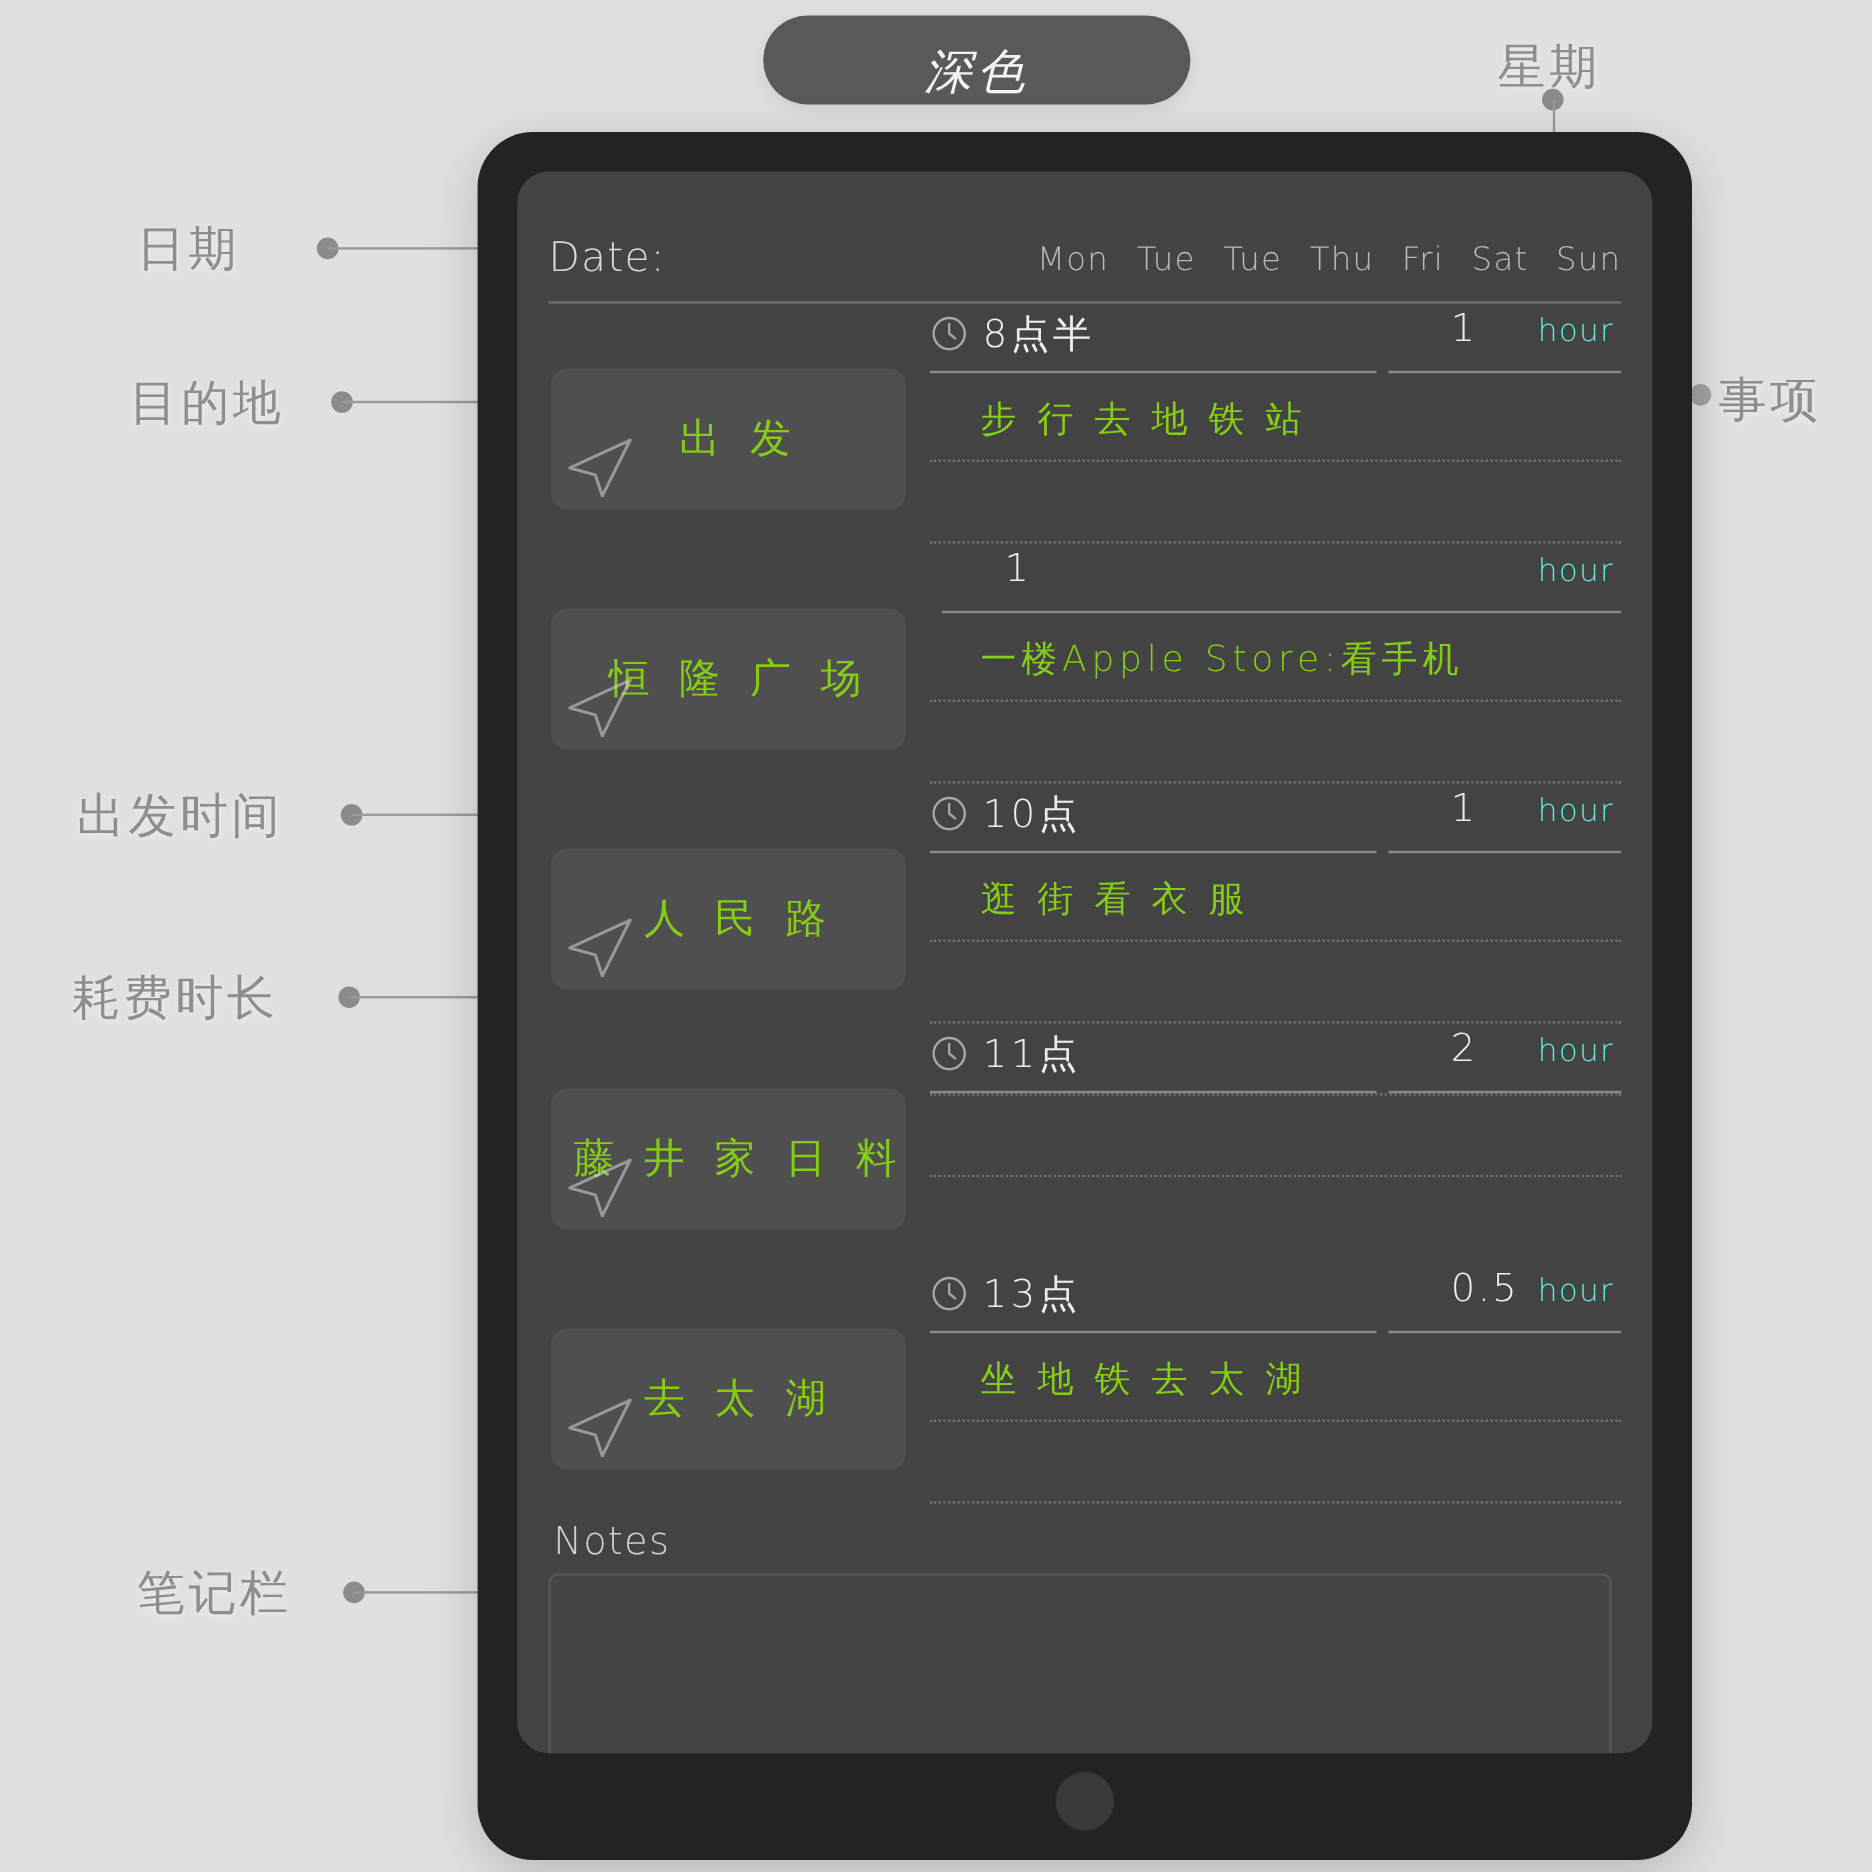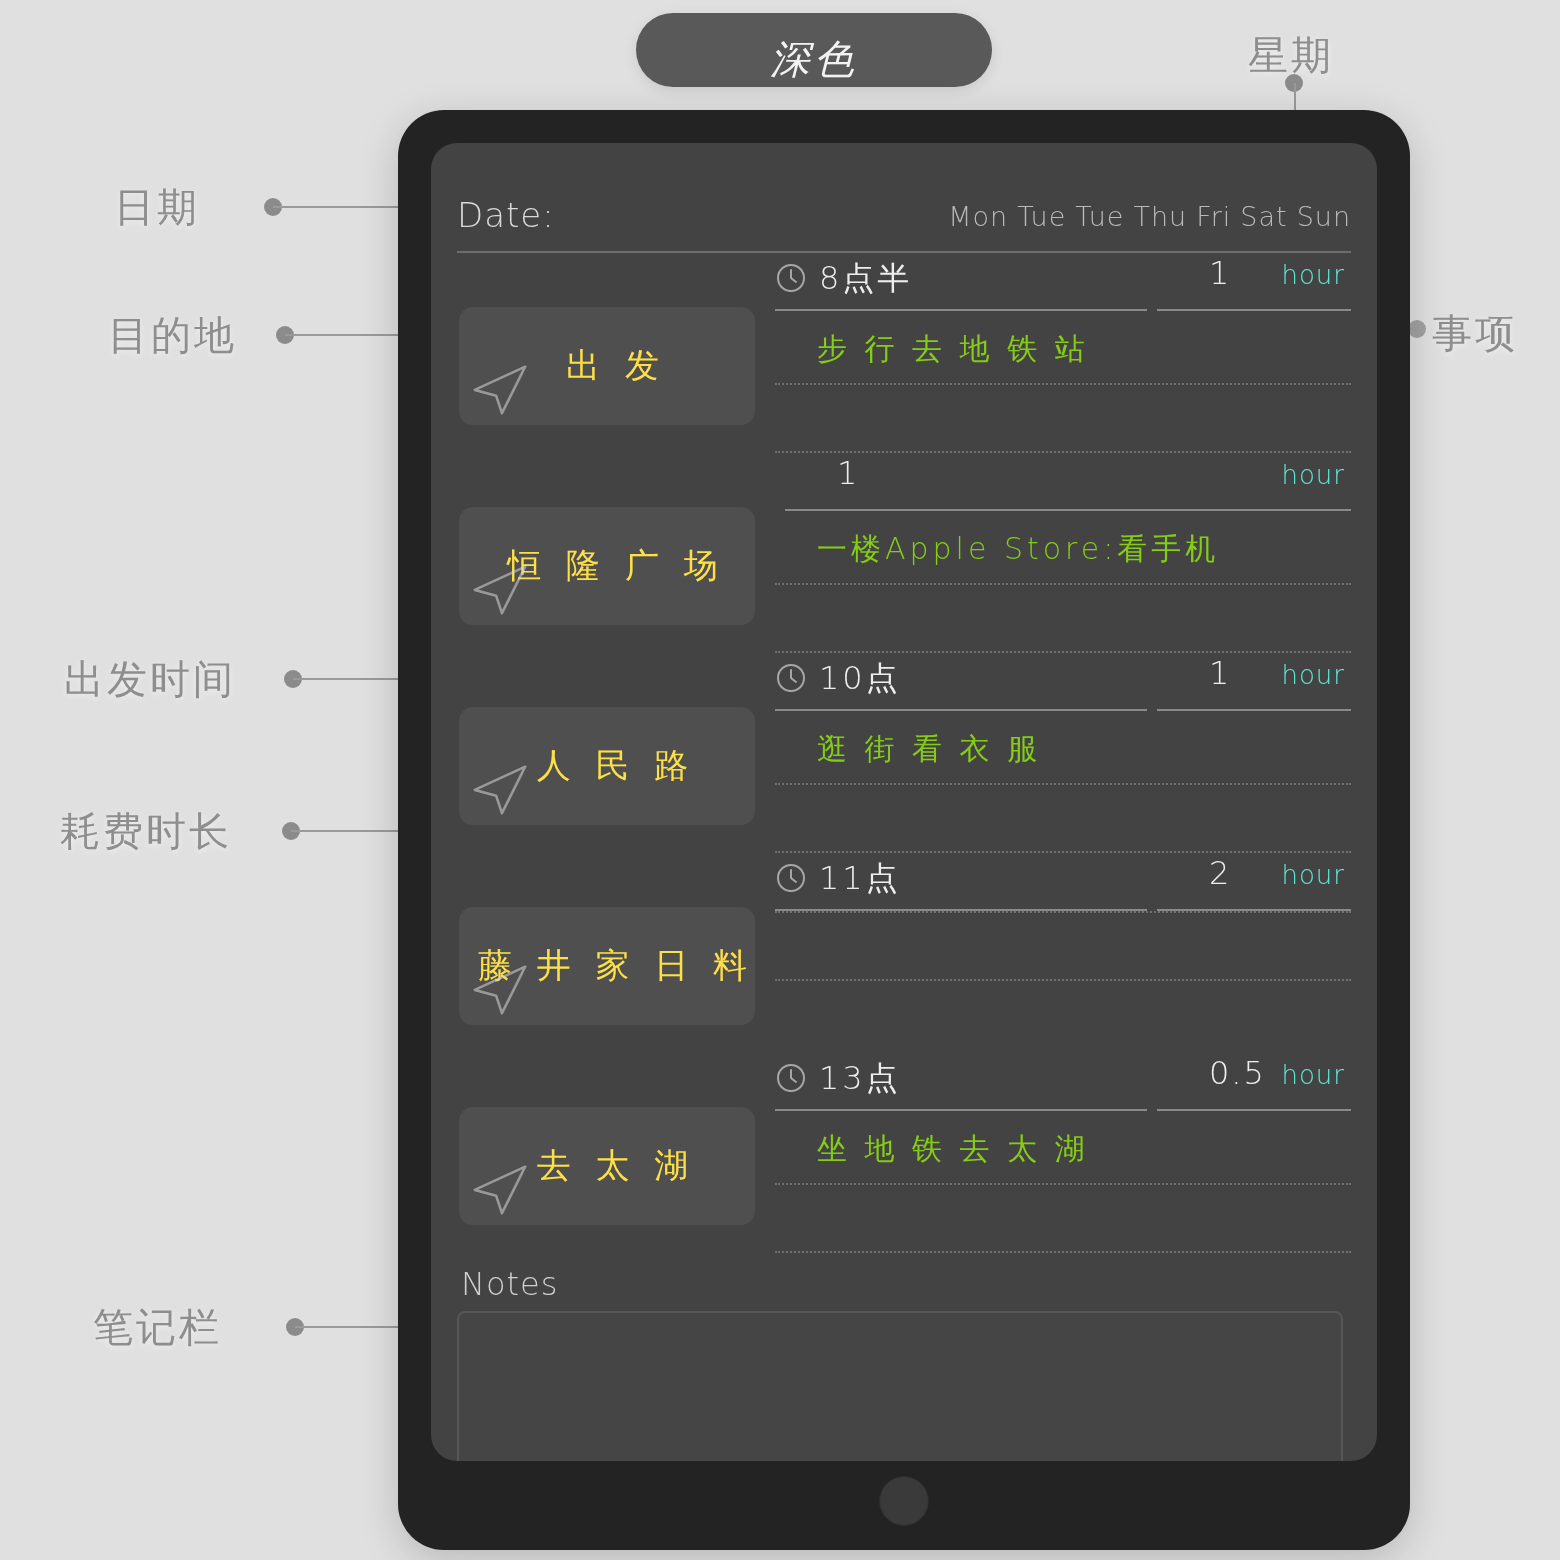"Mon" .weekdays { gap: 9px -> 23px }
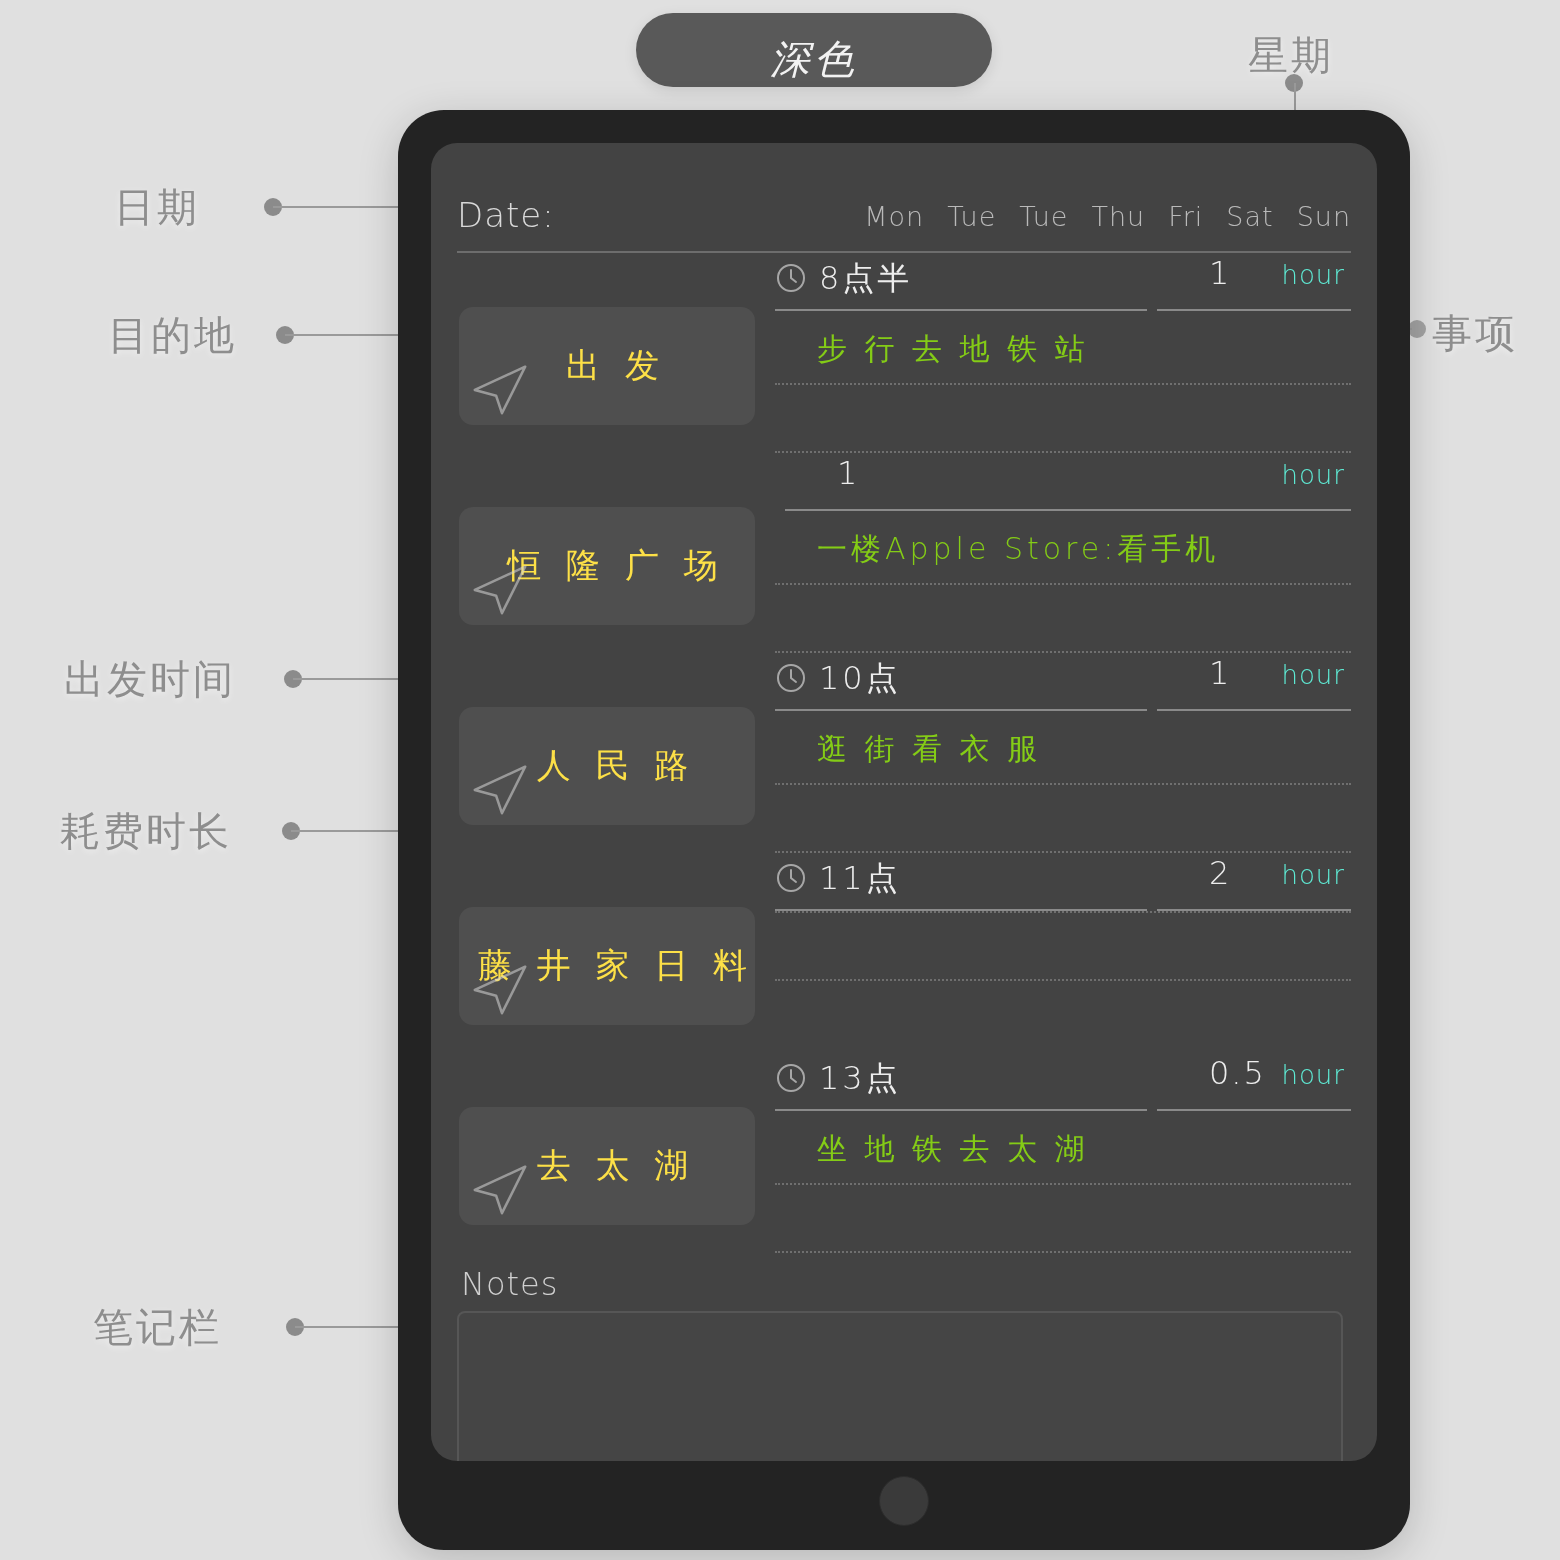"出 发" .dest-name { color: #fde047 -> #84cc16 }
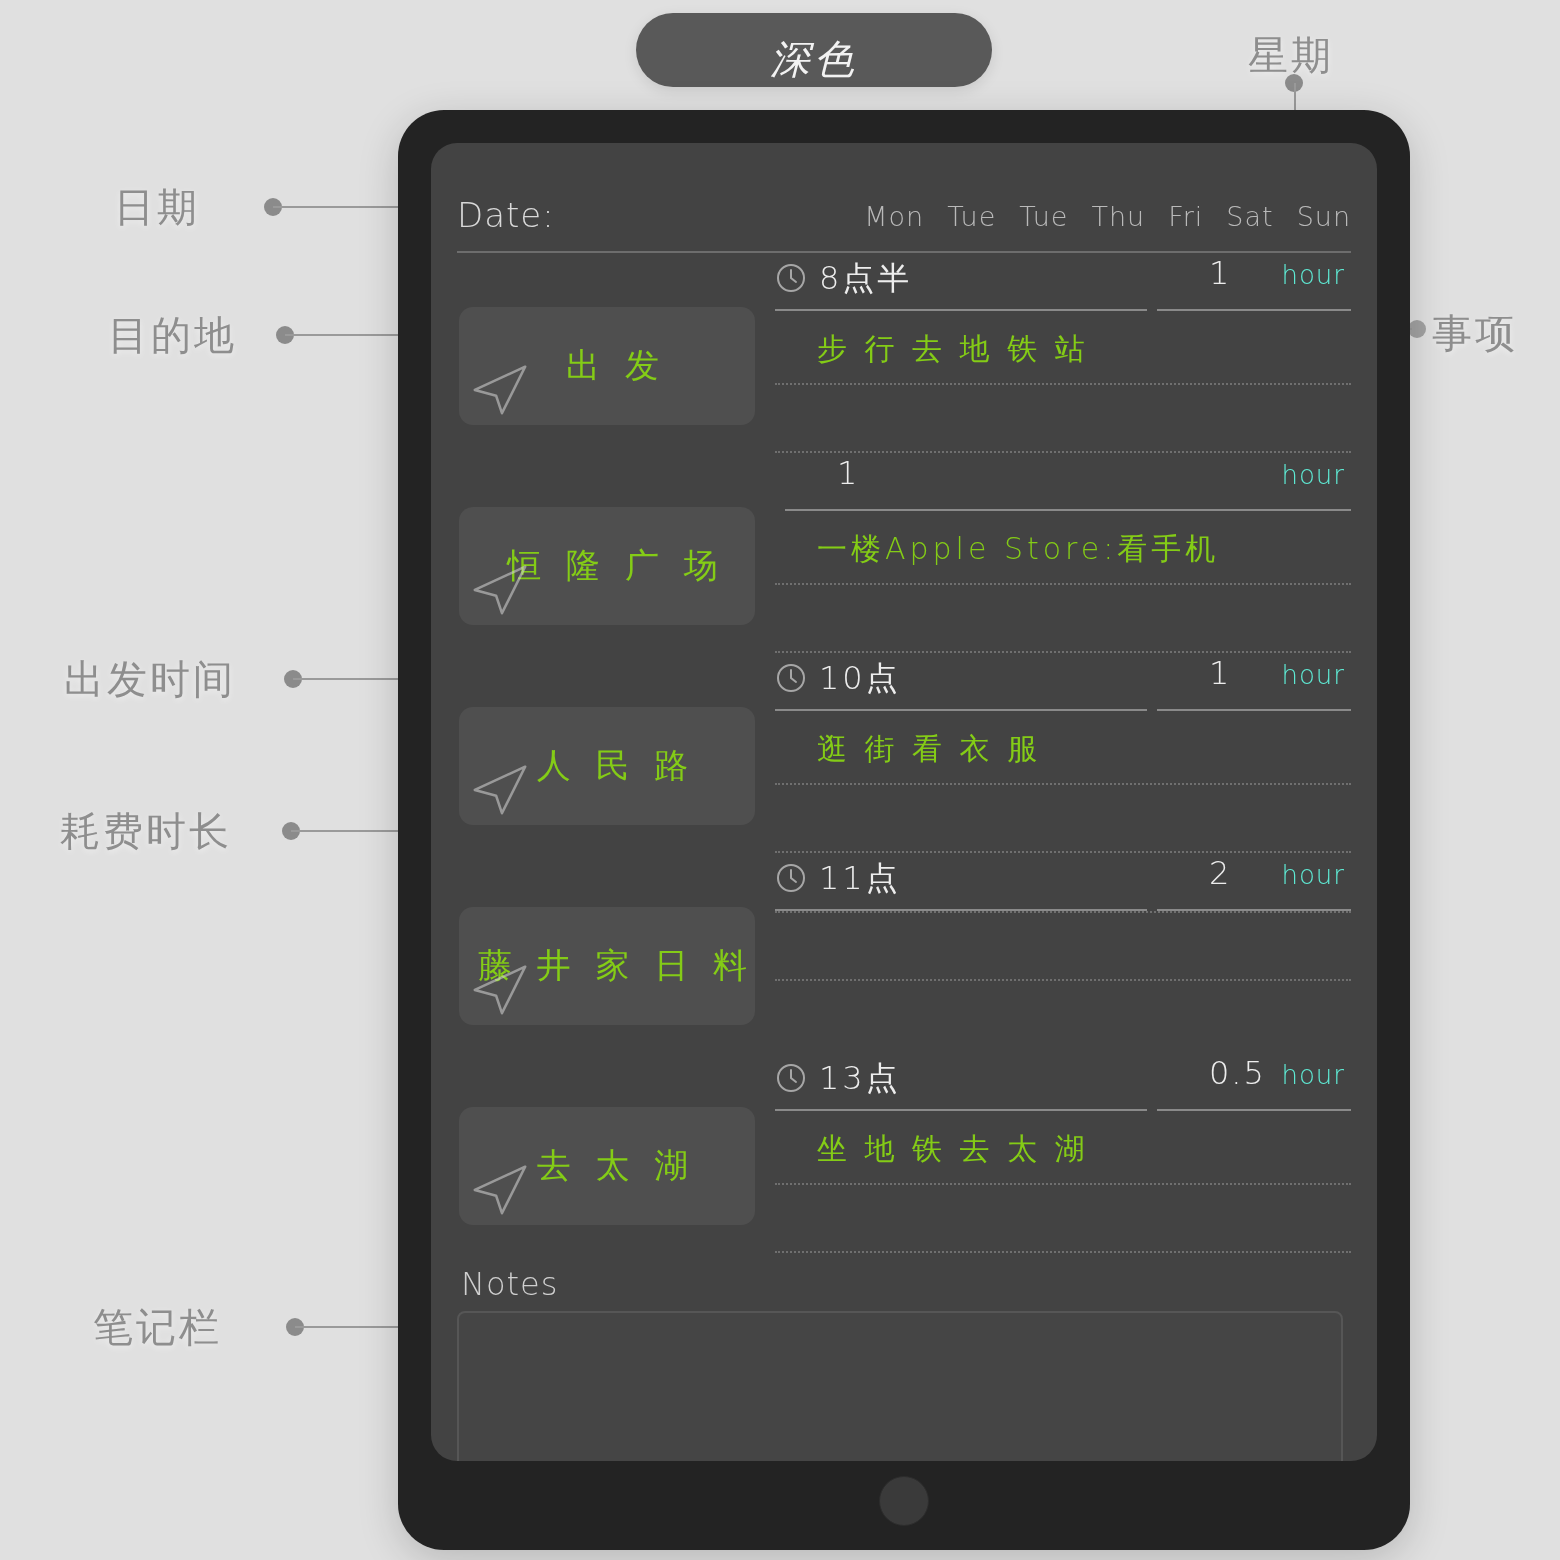"笔记栏" div.callout-text { left: 93px -> 114px }
